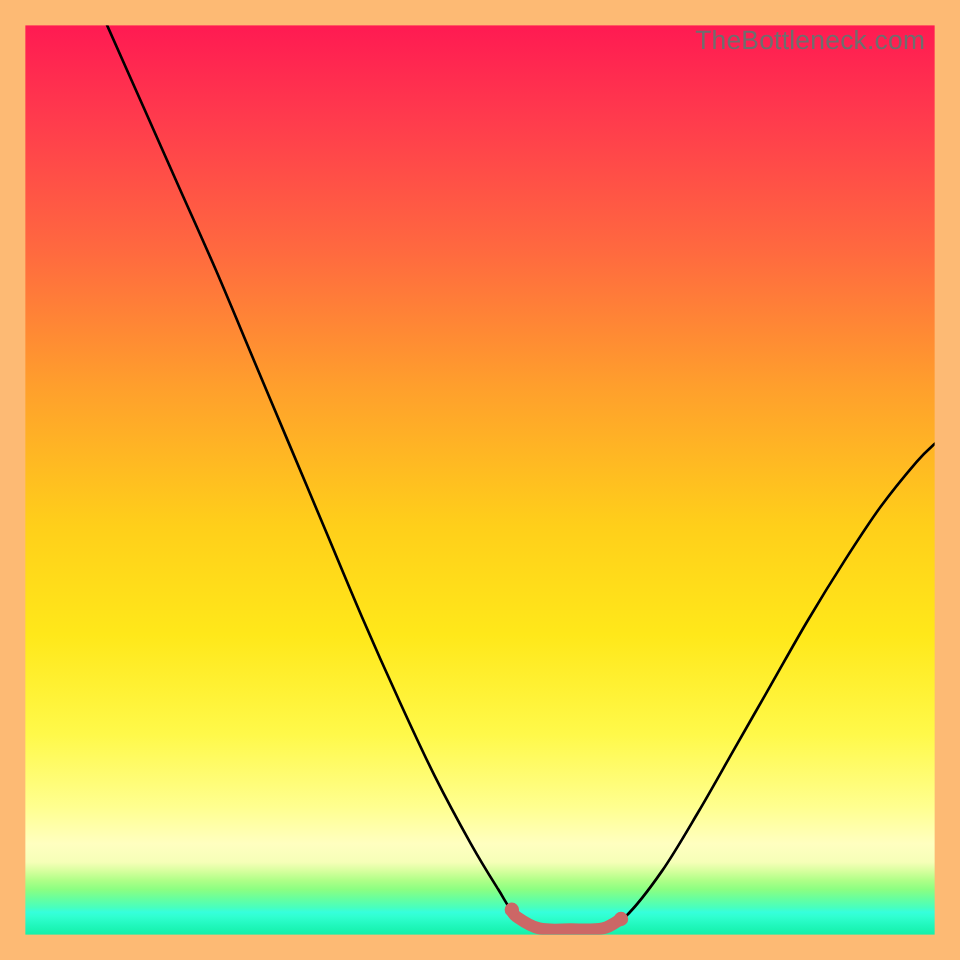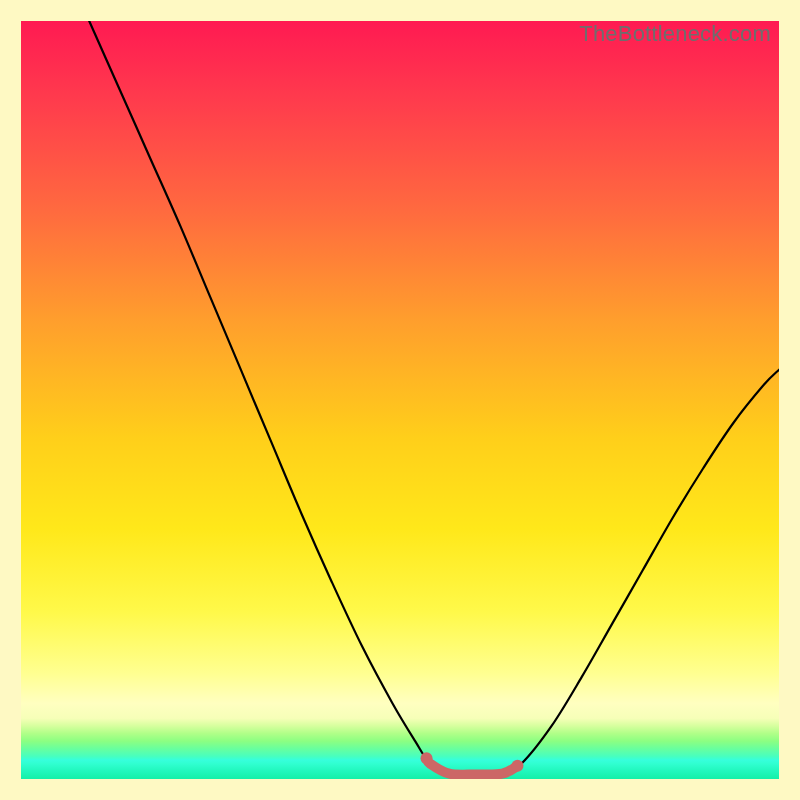"TheBottleneck.com" .outer { background: #fef9c3 -> #fdba74 }
